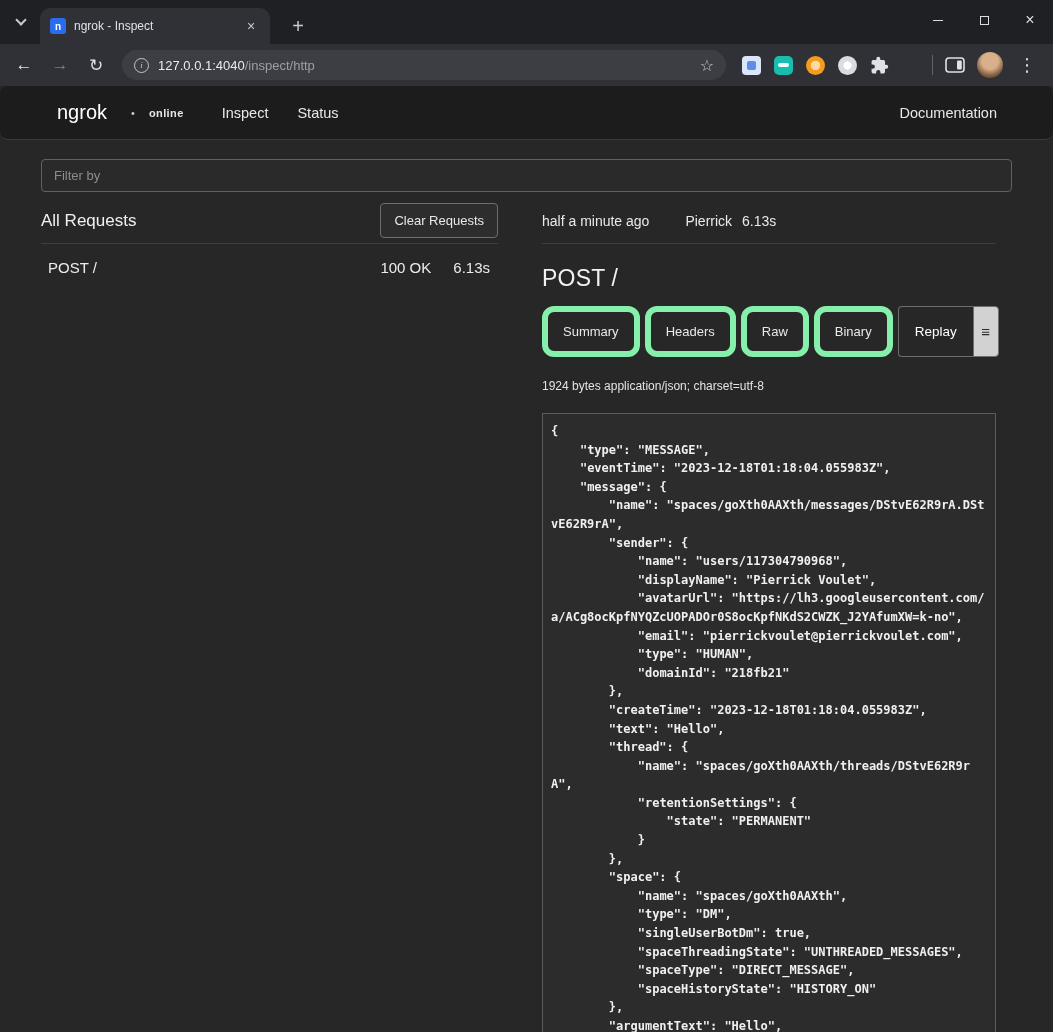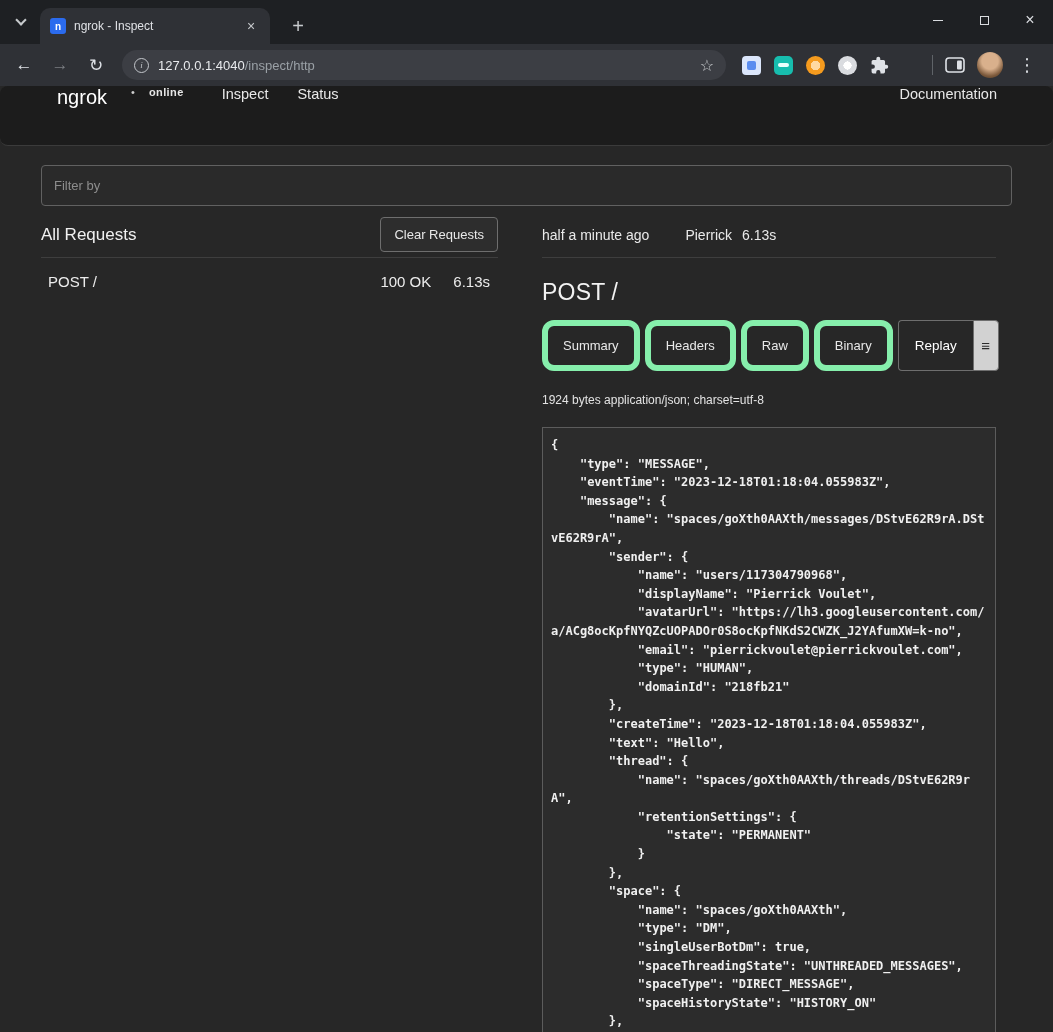"ngrok" .ngrok-nav { align-items: flex-start -> center; height: 60px -> 54px }
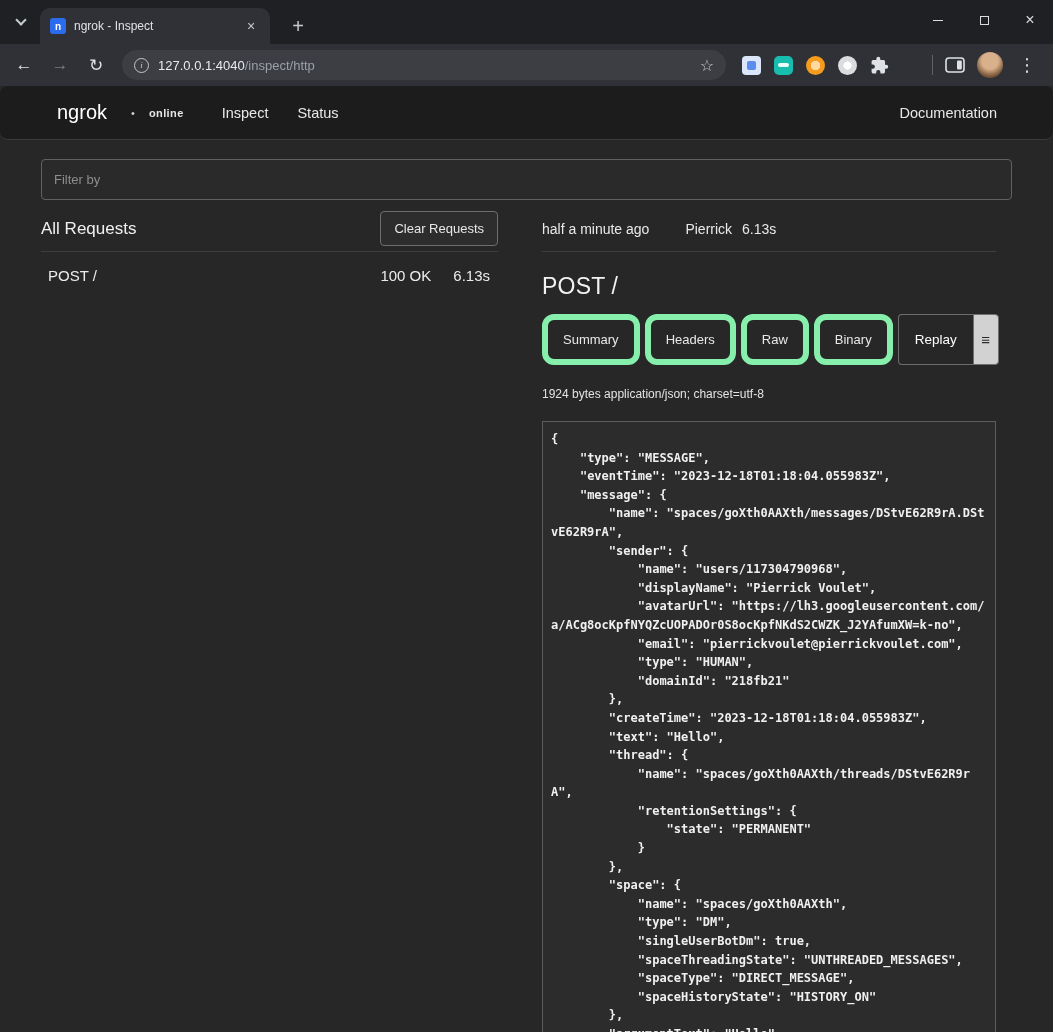"Filter by" .filter-input { height: 41px -> 33px }
